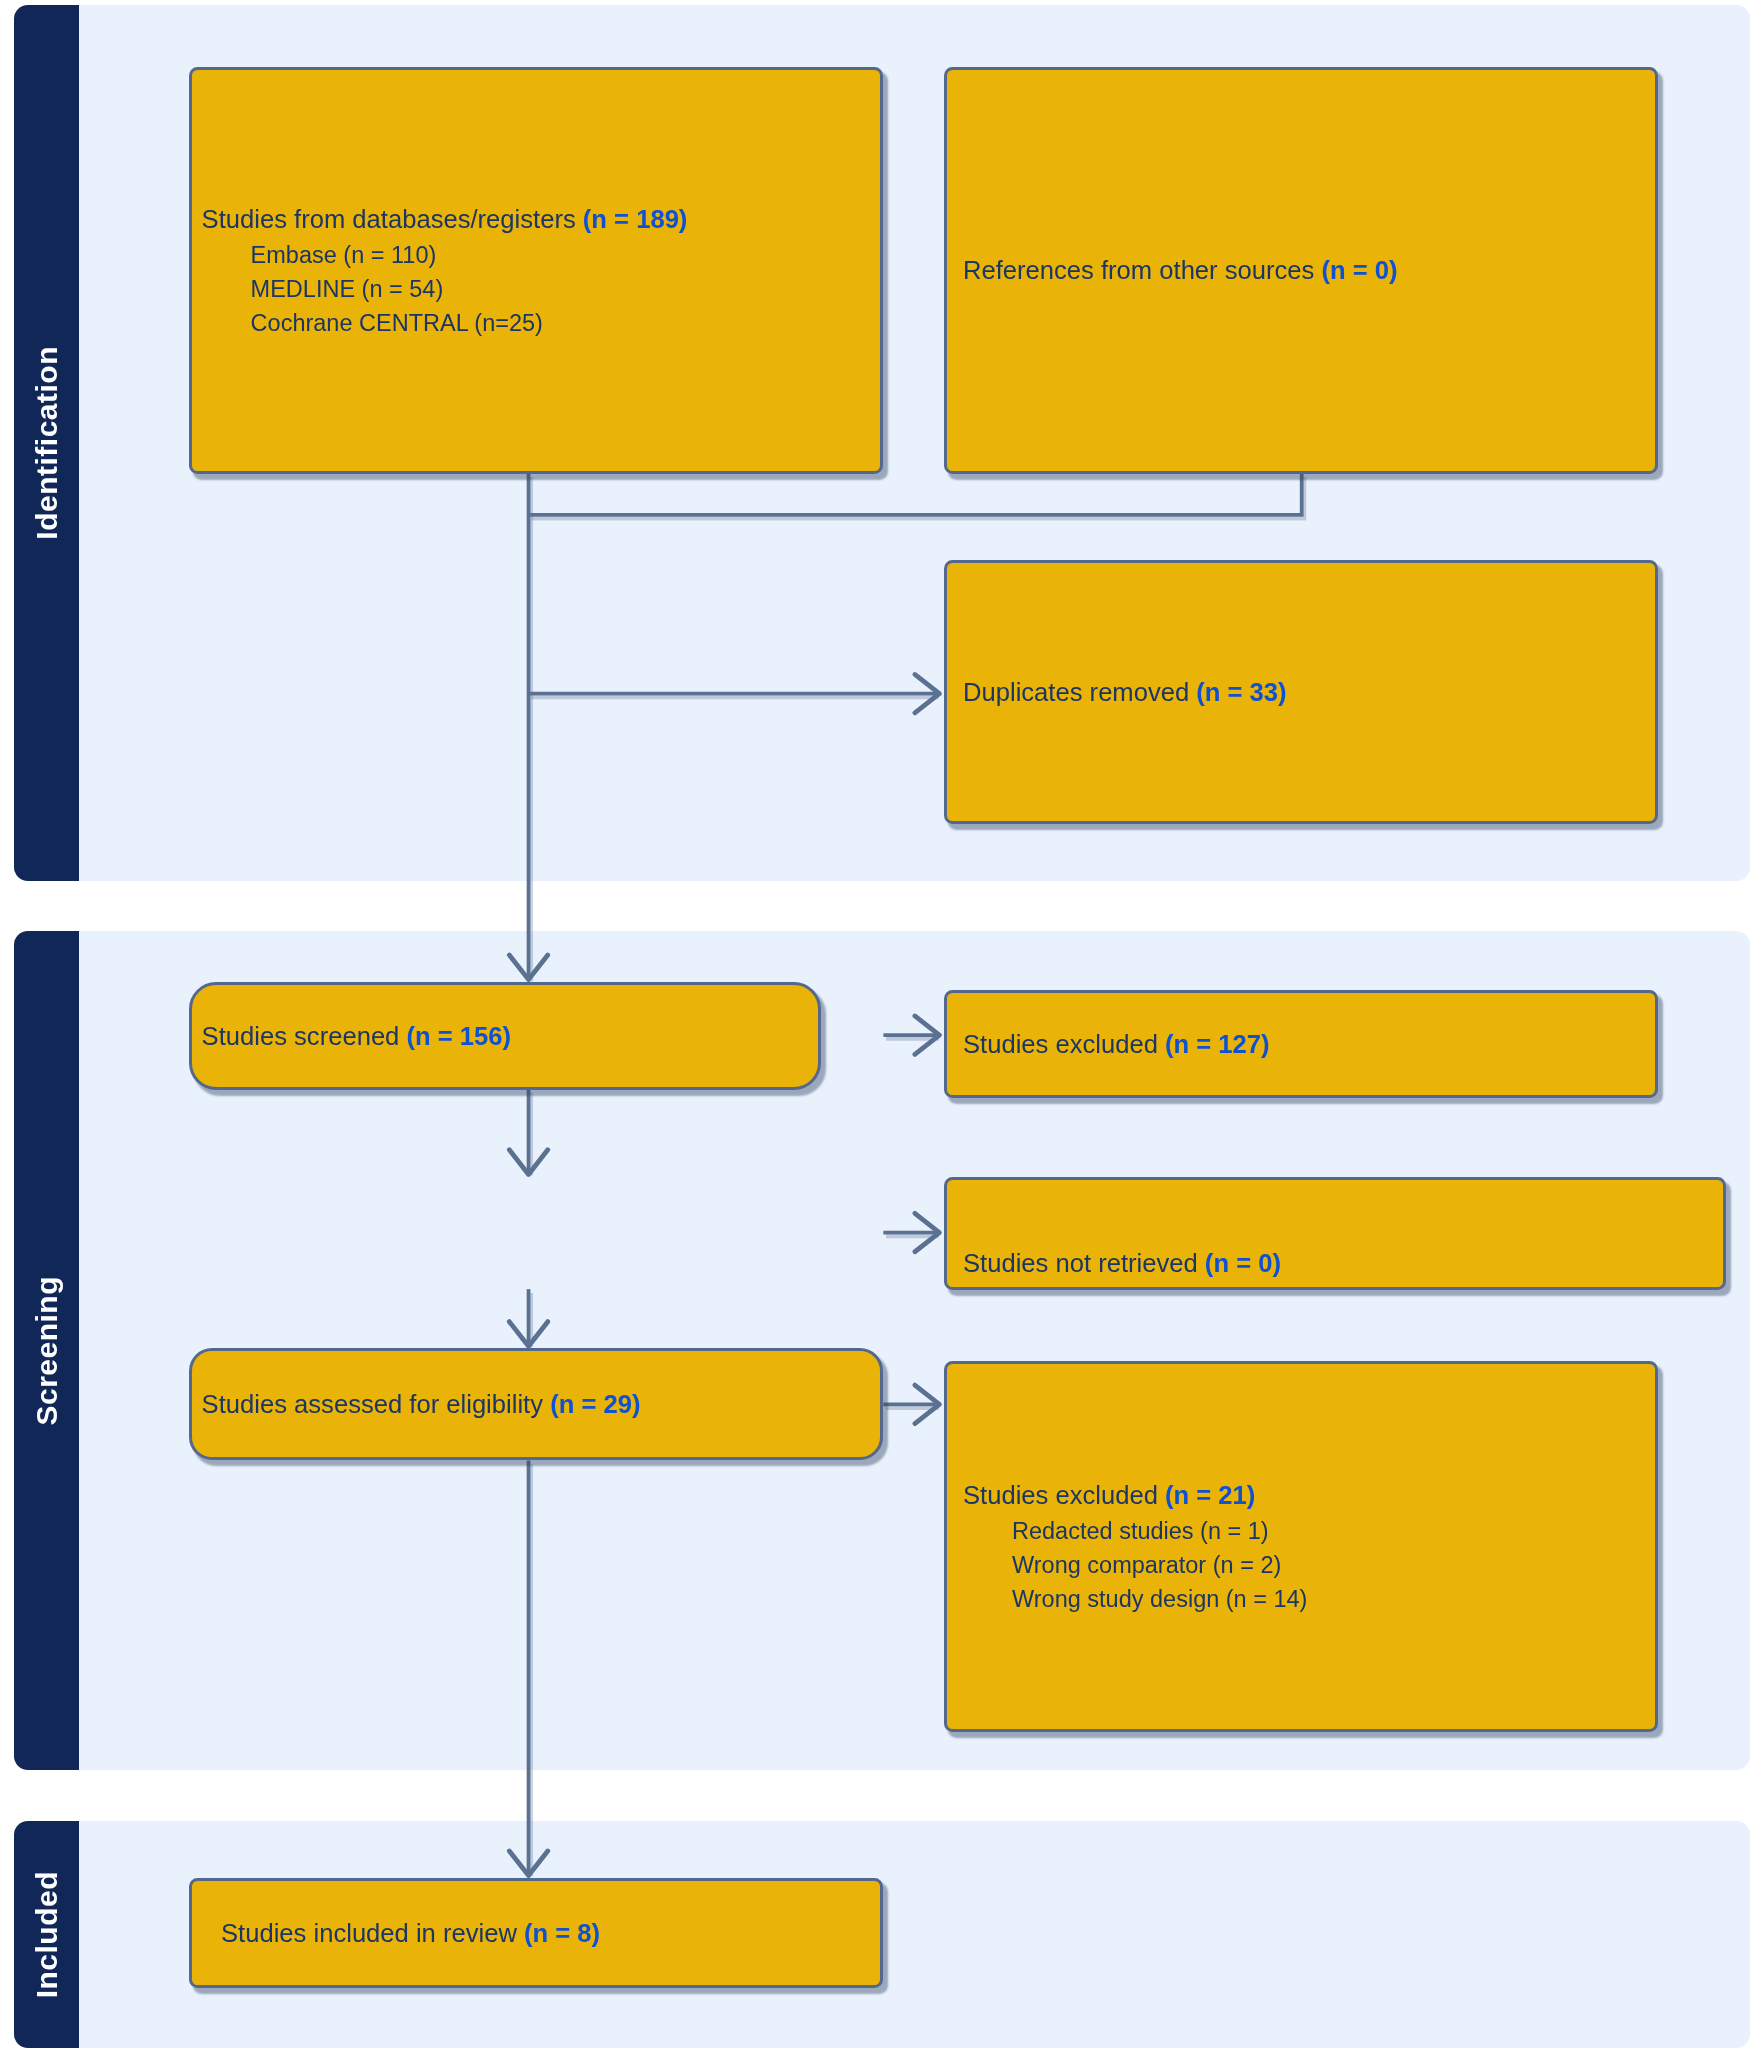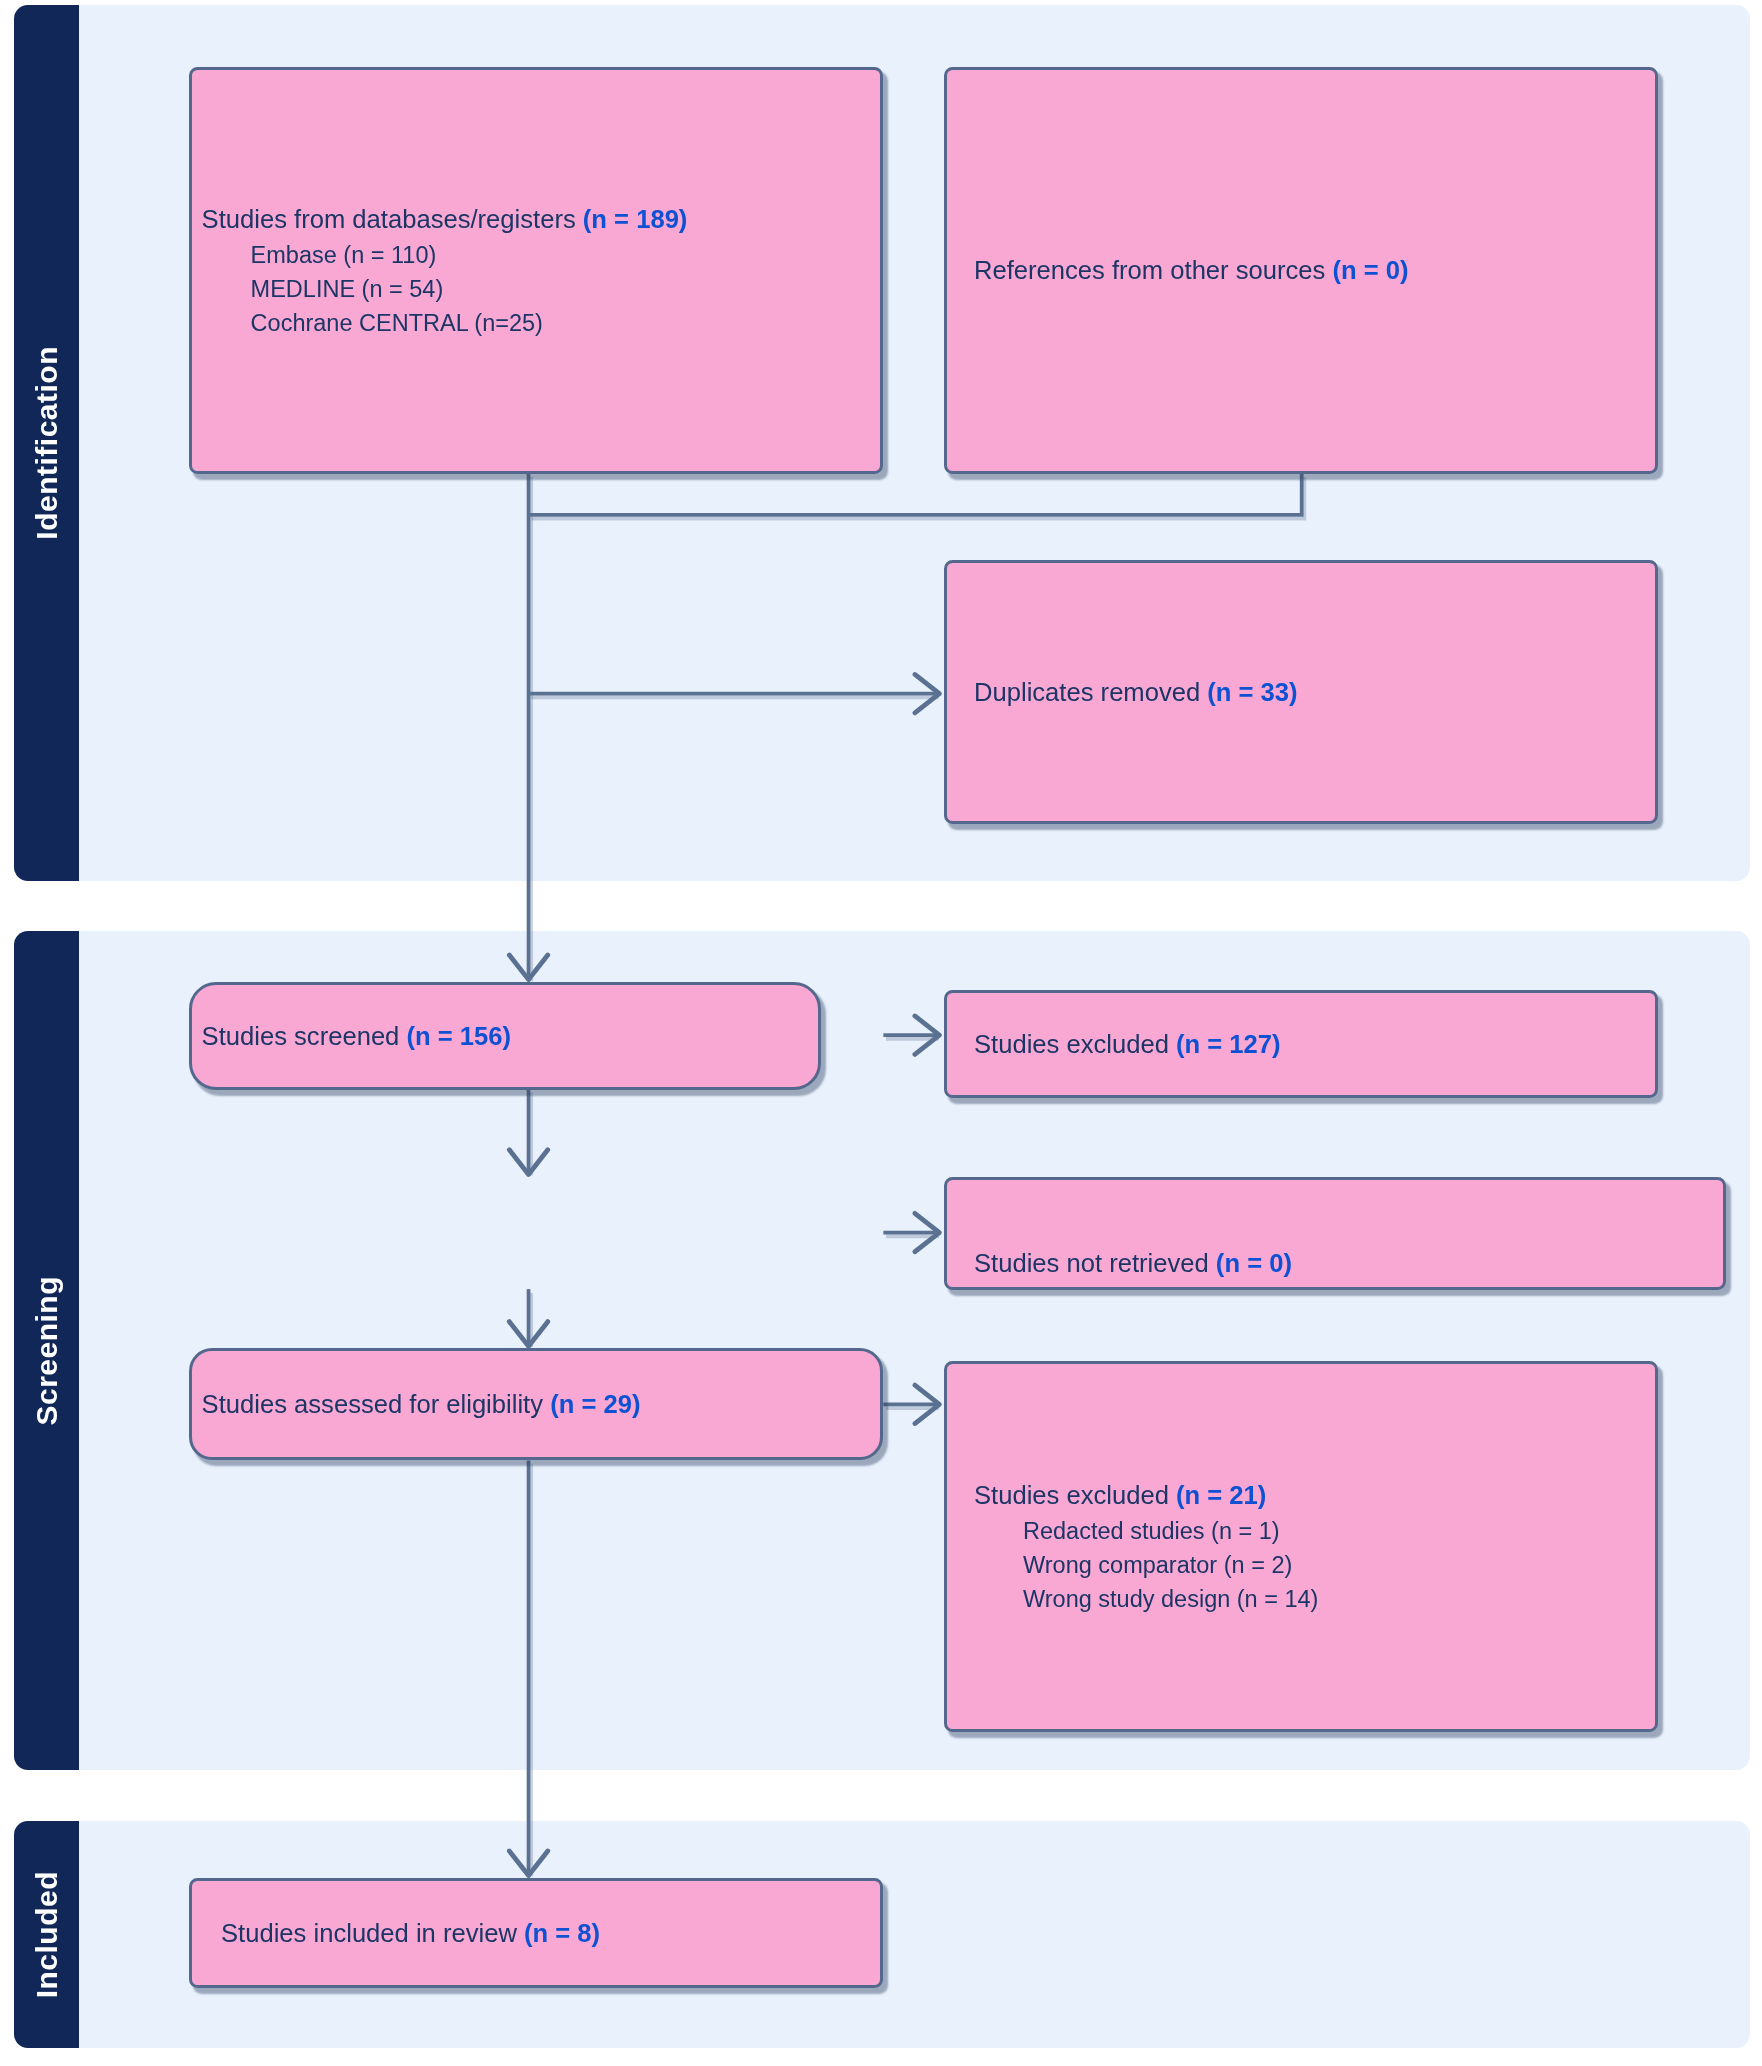"Studies from databases/registers (n =" .fbox { background: #f9a8d4 -> #eab308 }
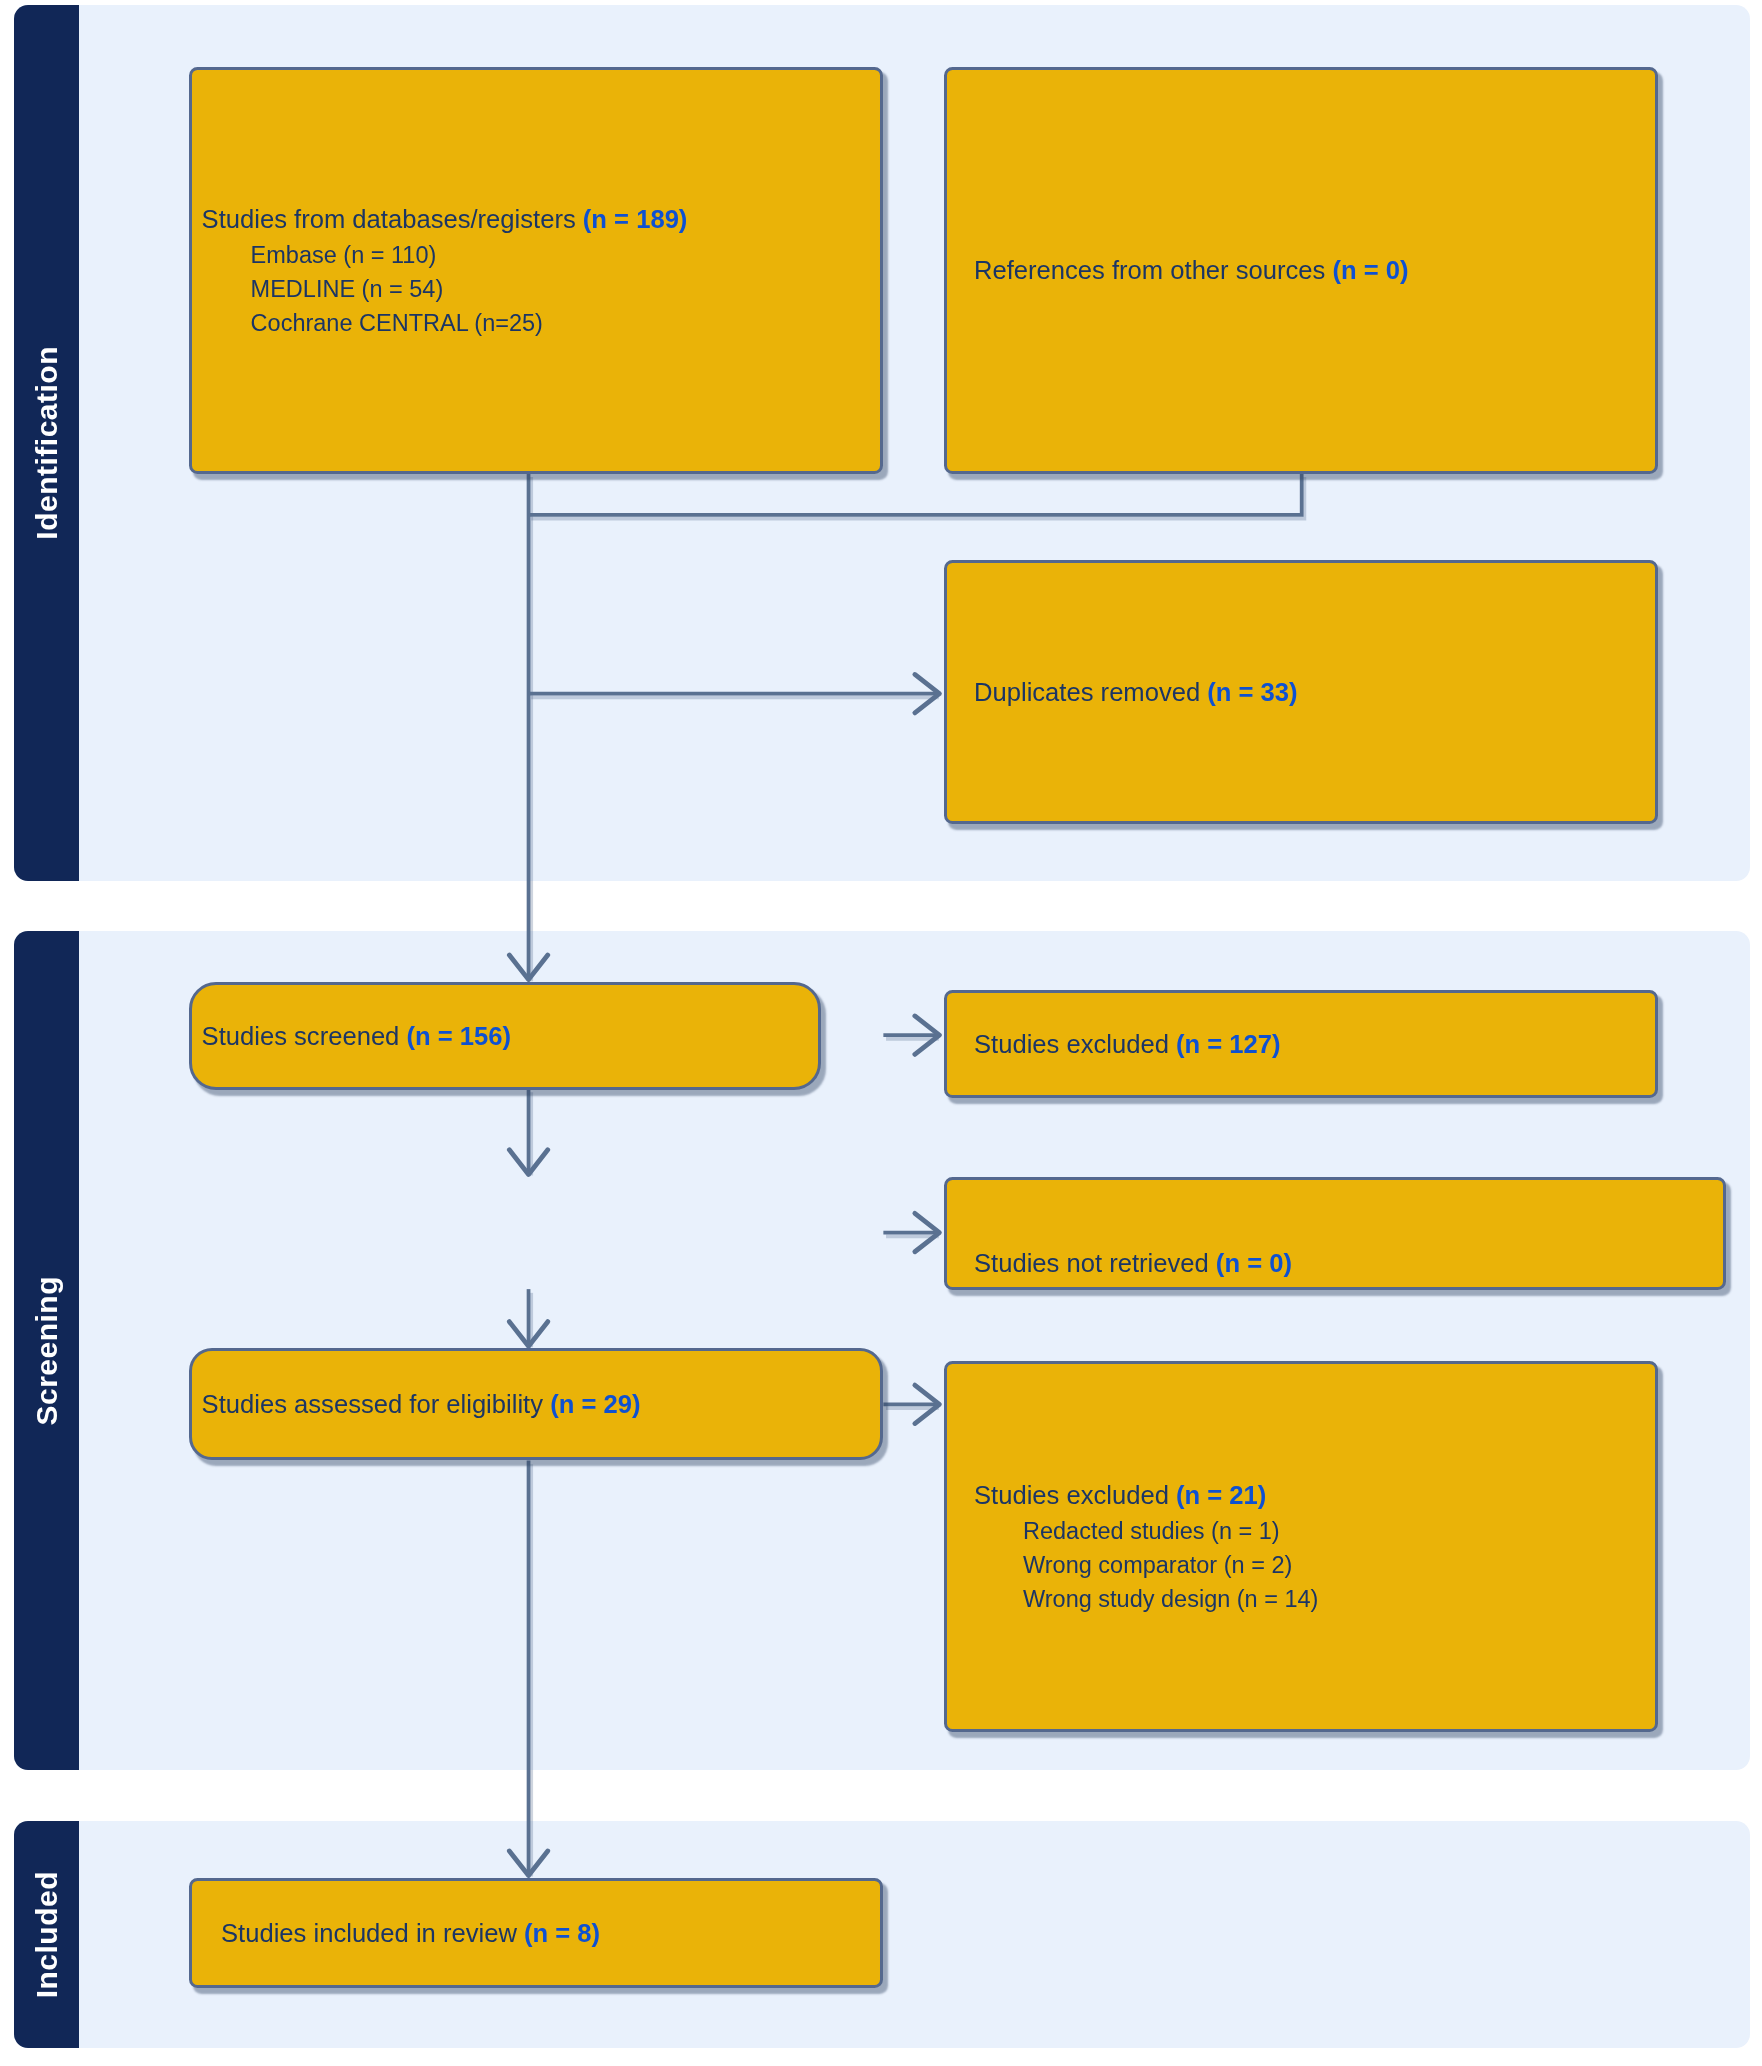"References from other sources (n" .fbox.rightcol { padding-left: 27px -> 16px }
